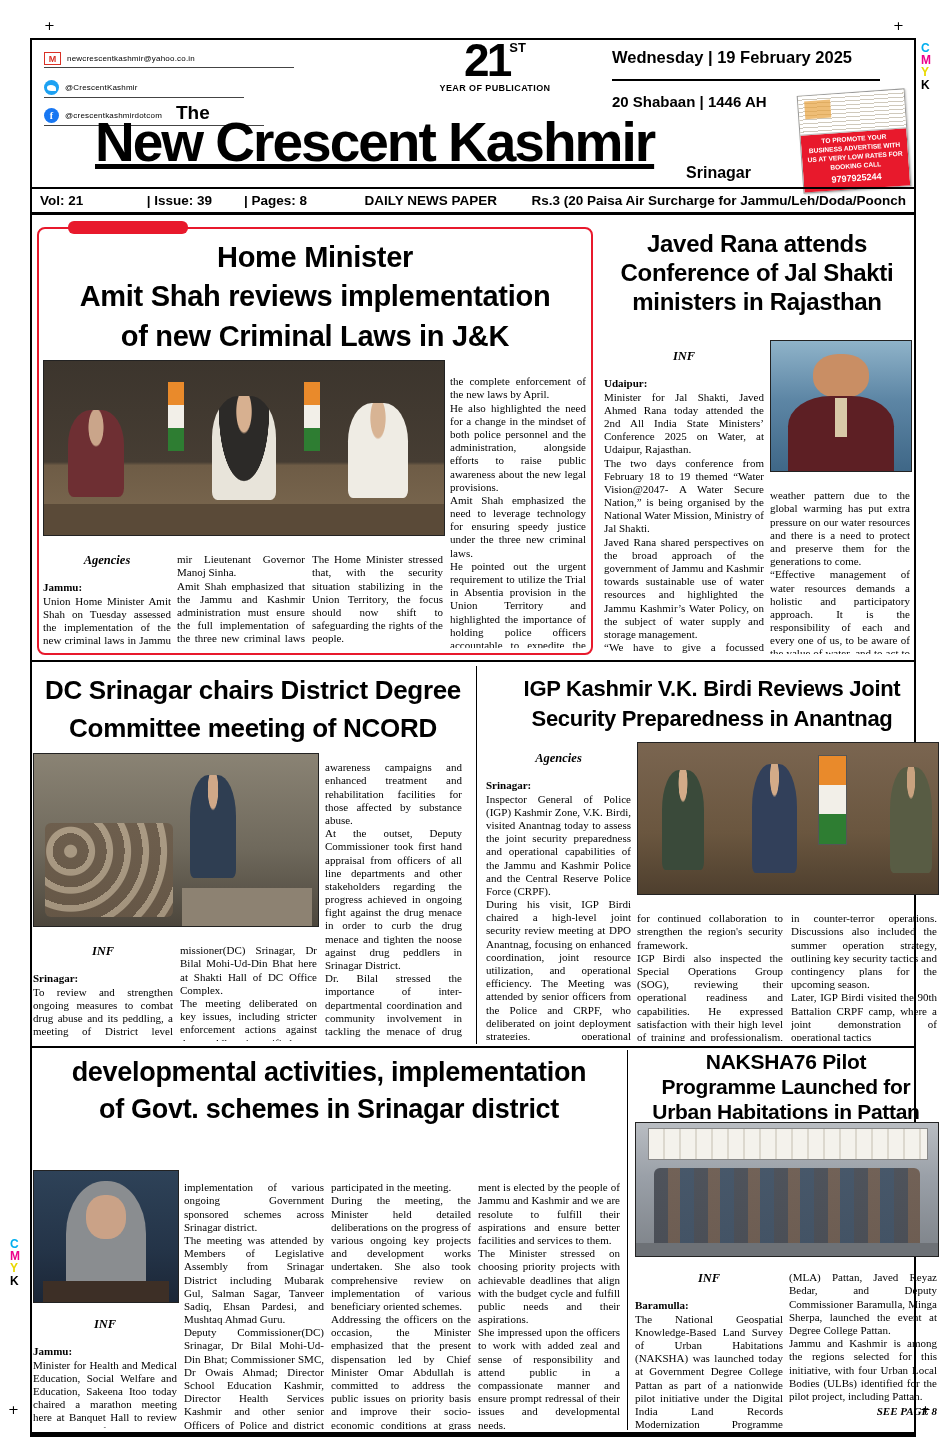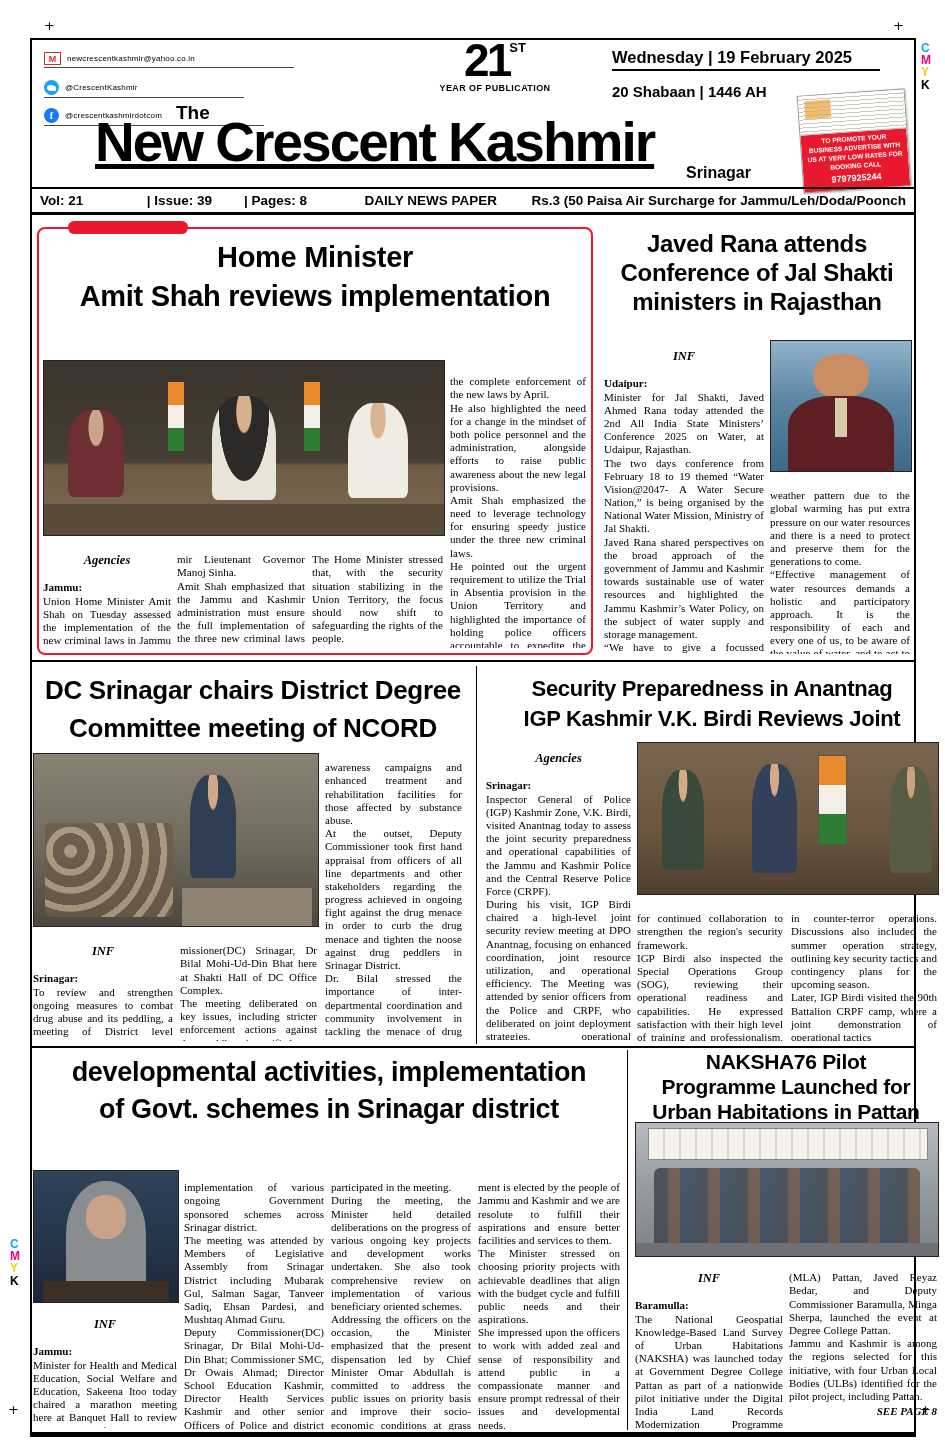"Wednesday | 19 February 2025" .dateblk .l1 { padding-bottom: 2px -> 12px }
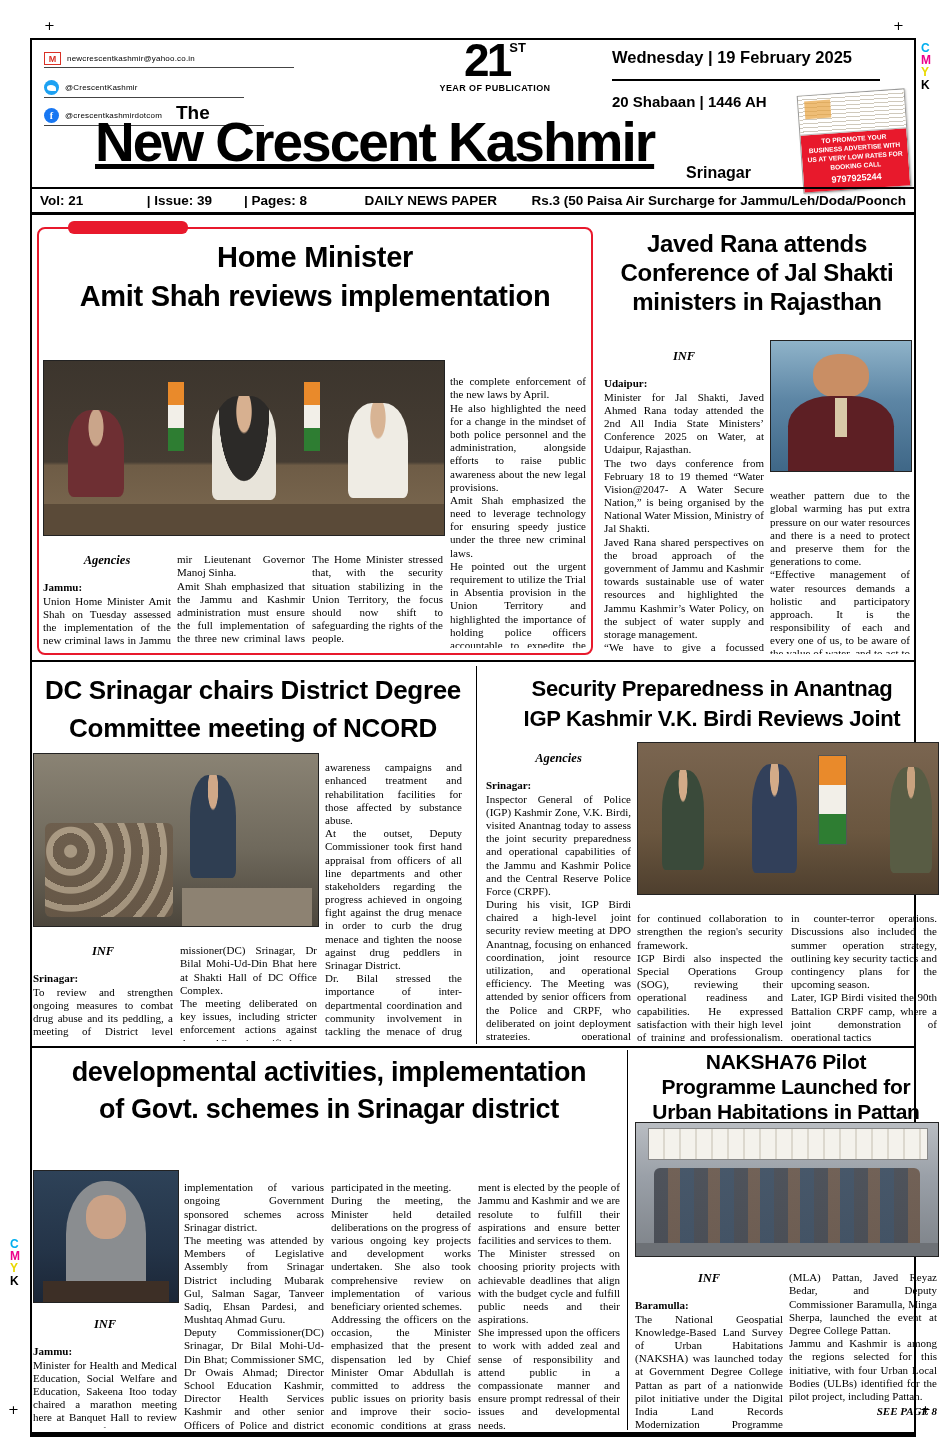"Rs.3 (50 Paisa Air Surcharge" span { text: 50 -> 20 }
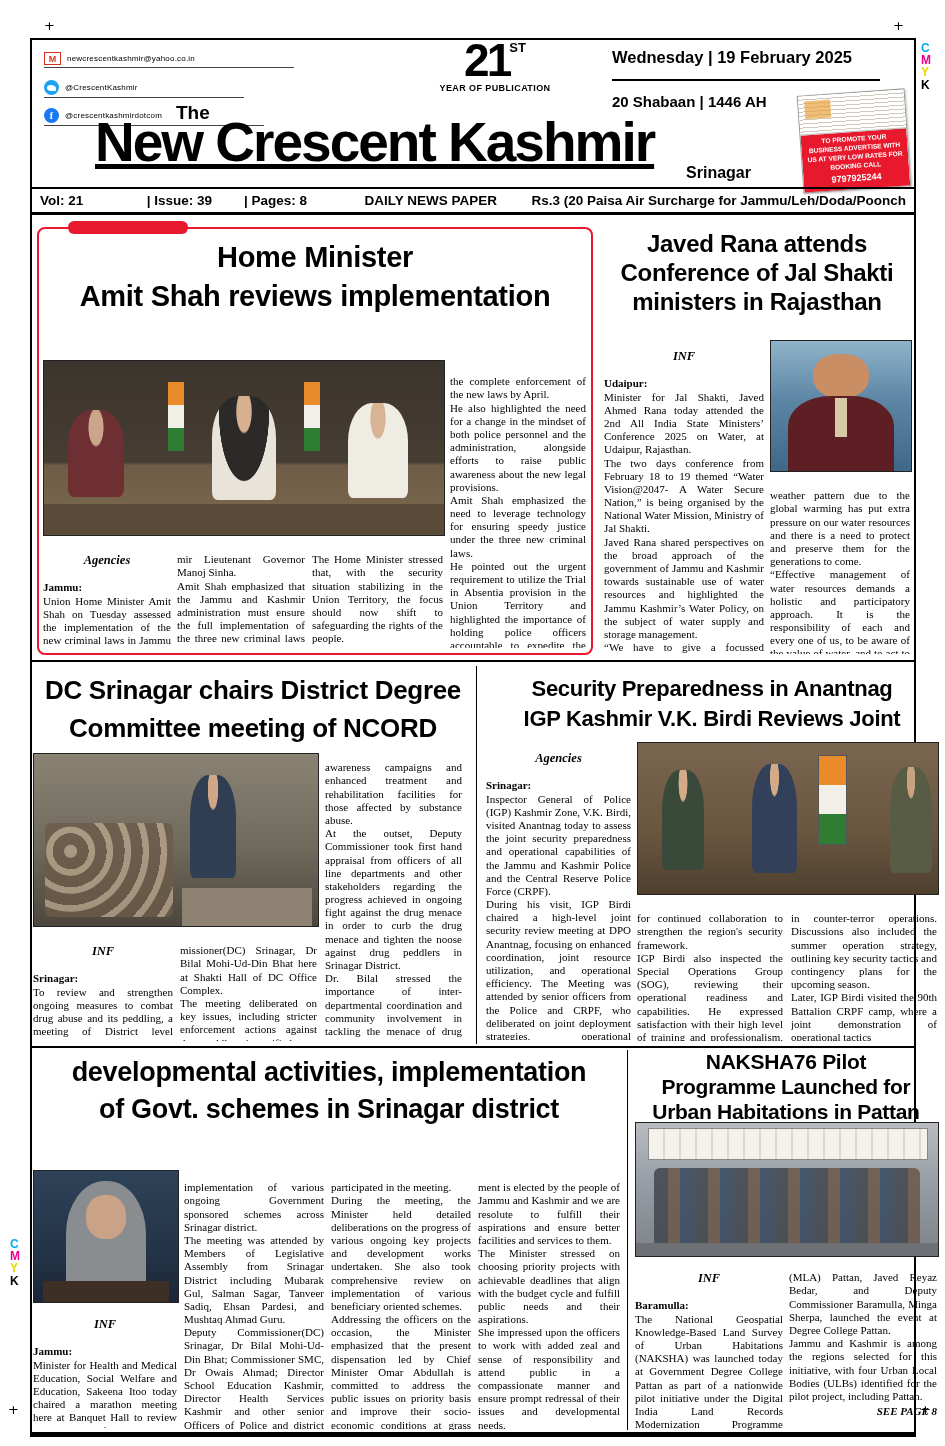"of new Criminal Laws in" div { html: none -> <div>of new Criminal Laws in J&amp;K</div> }
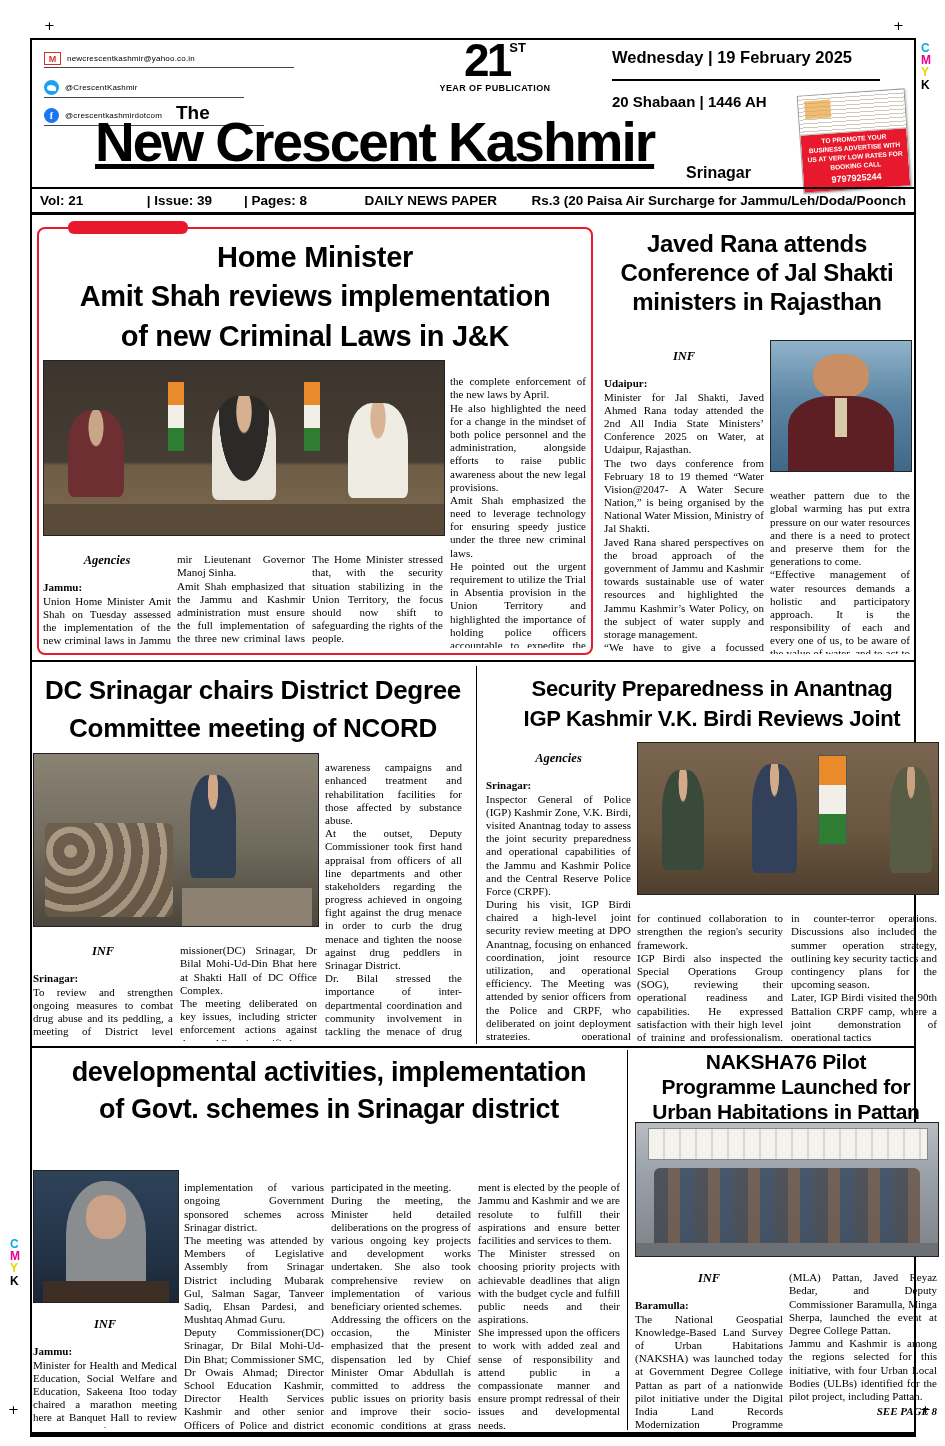"Security Preparedness in Anantnag" div { order: before "IGP Kashmir V.K. Birdi Reviews" -> after "IGP Kashmir V.K. Birdi Reviews" }
